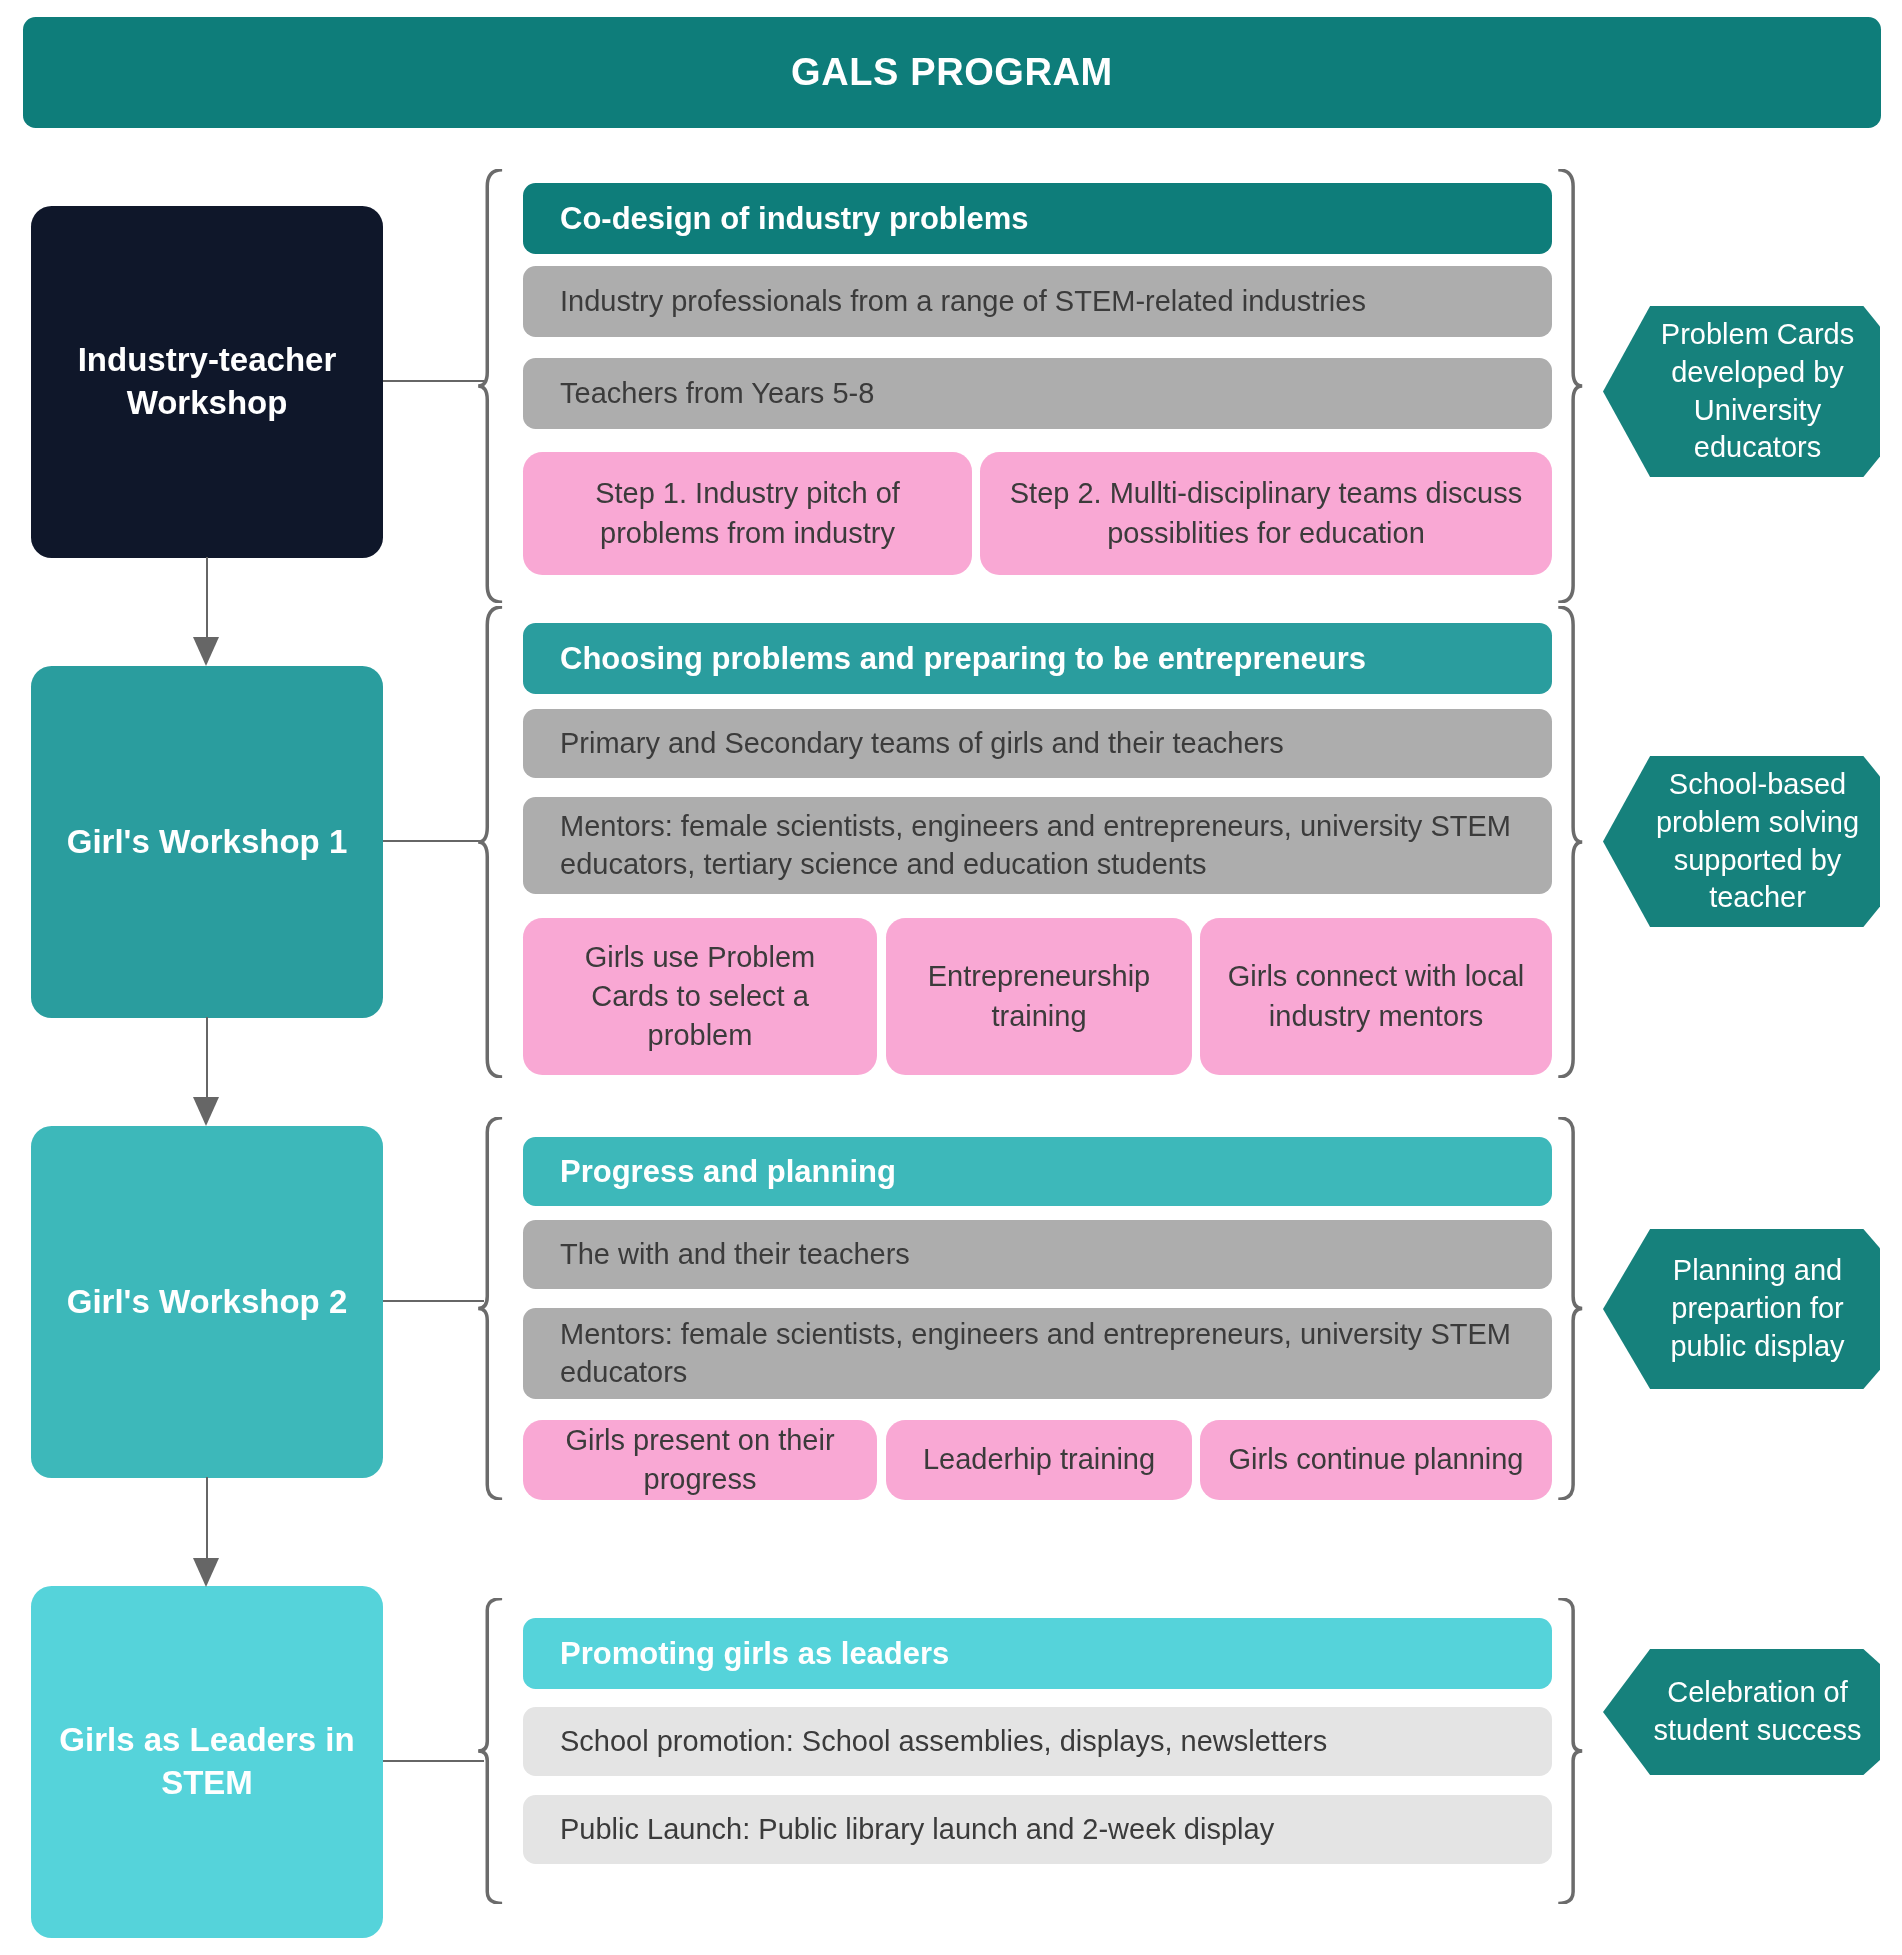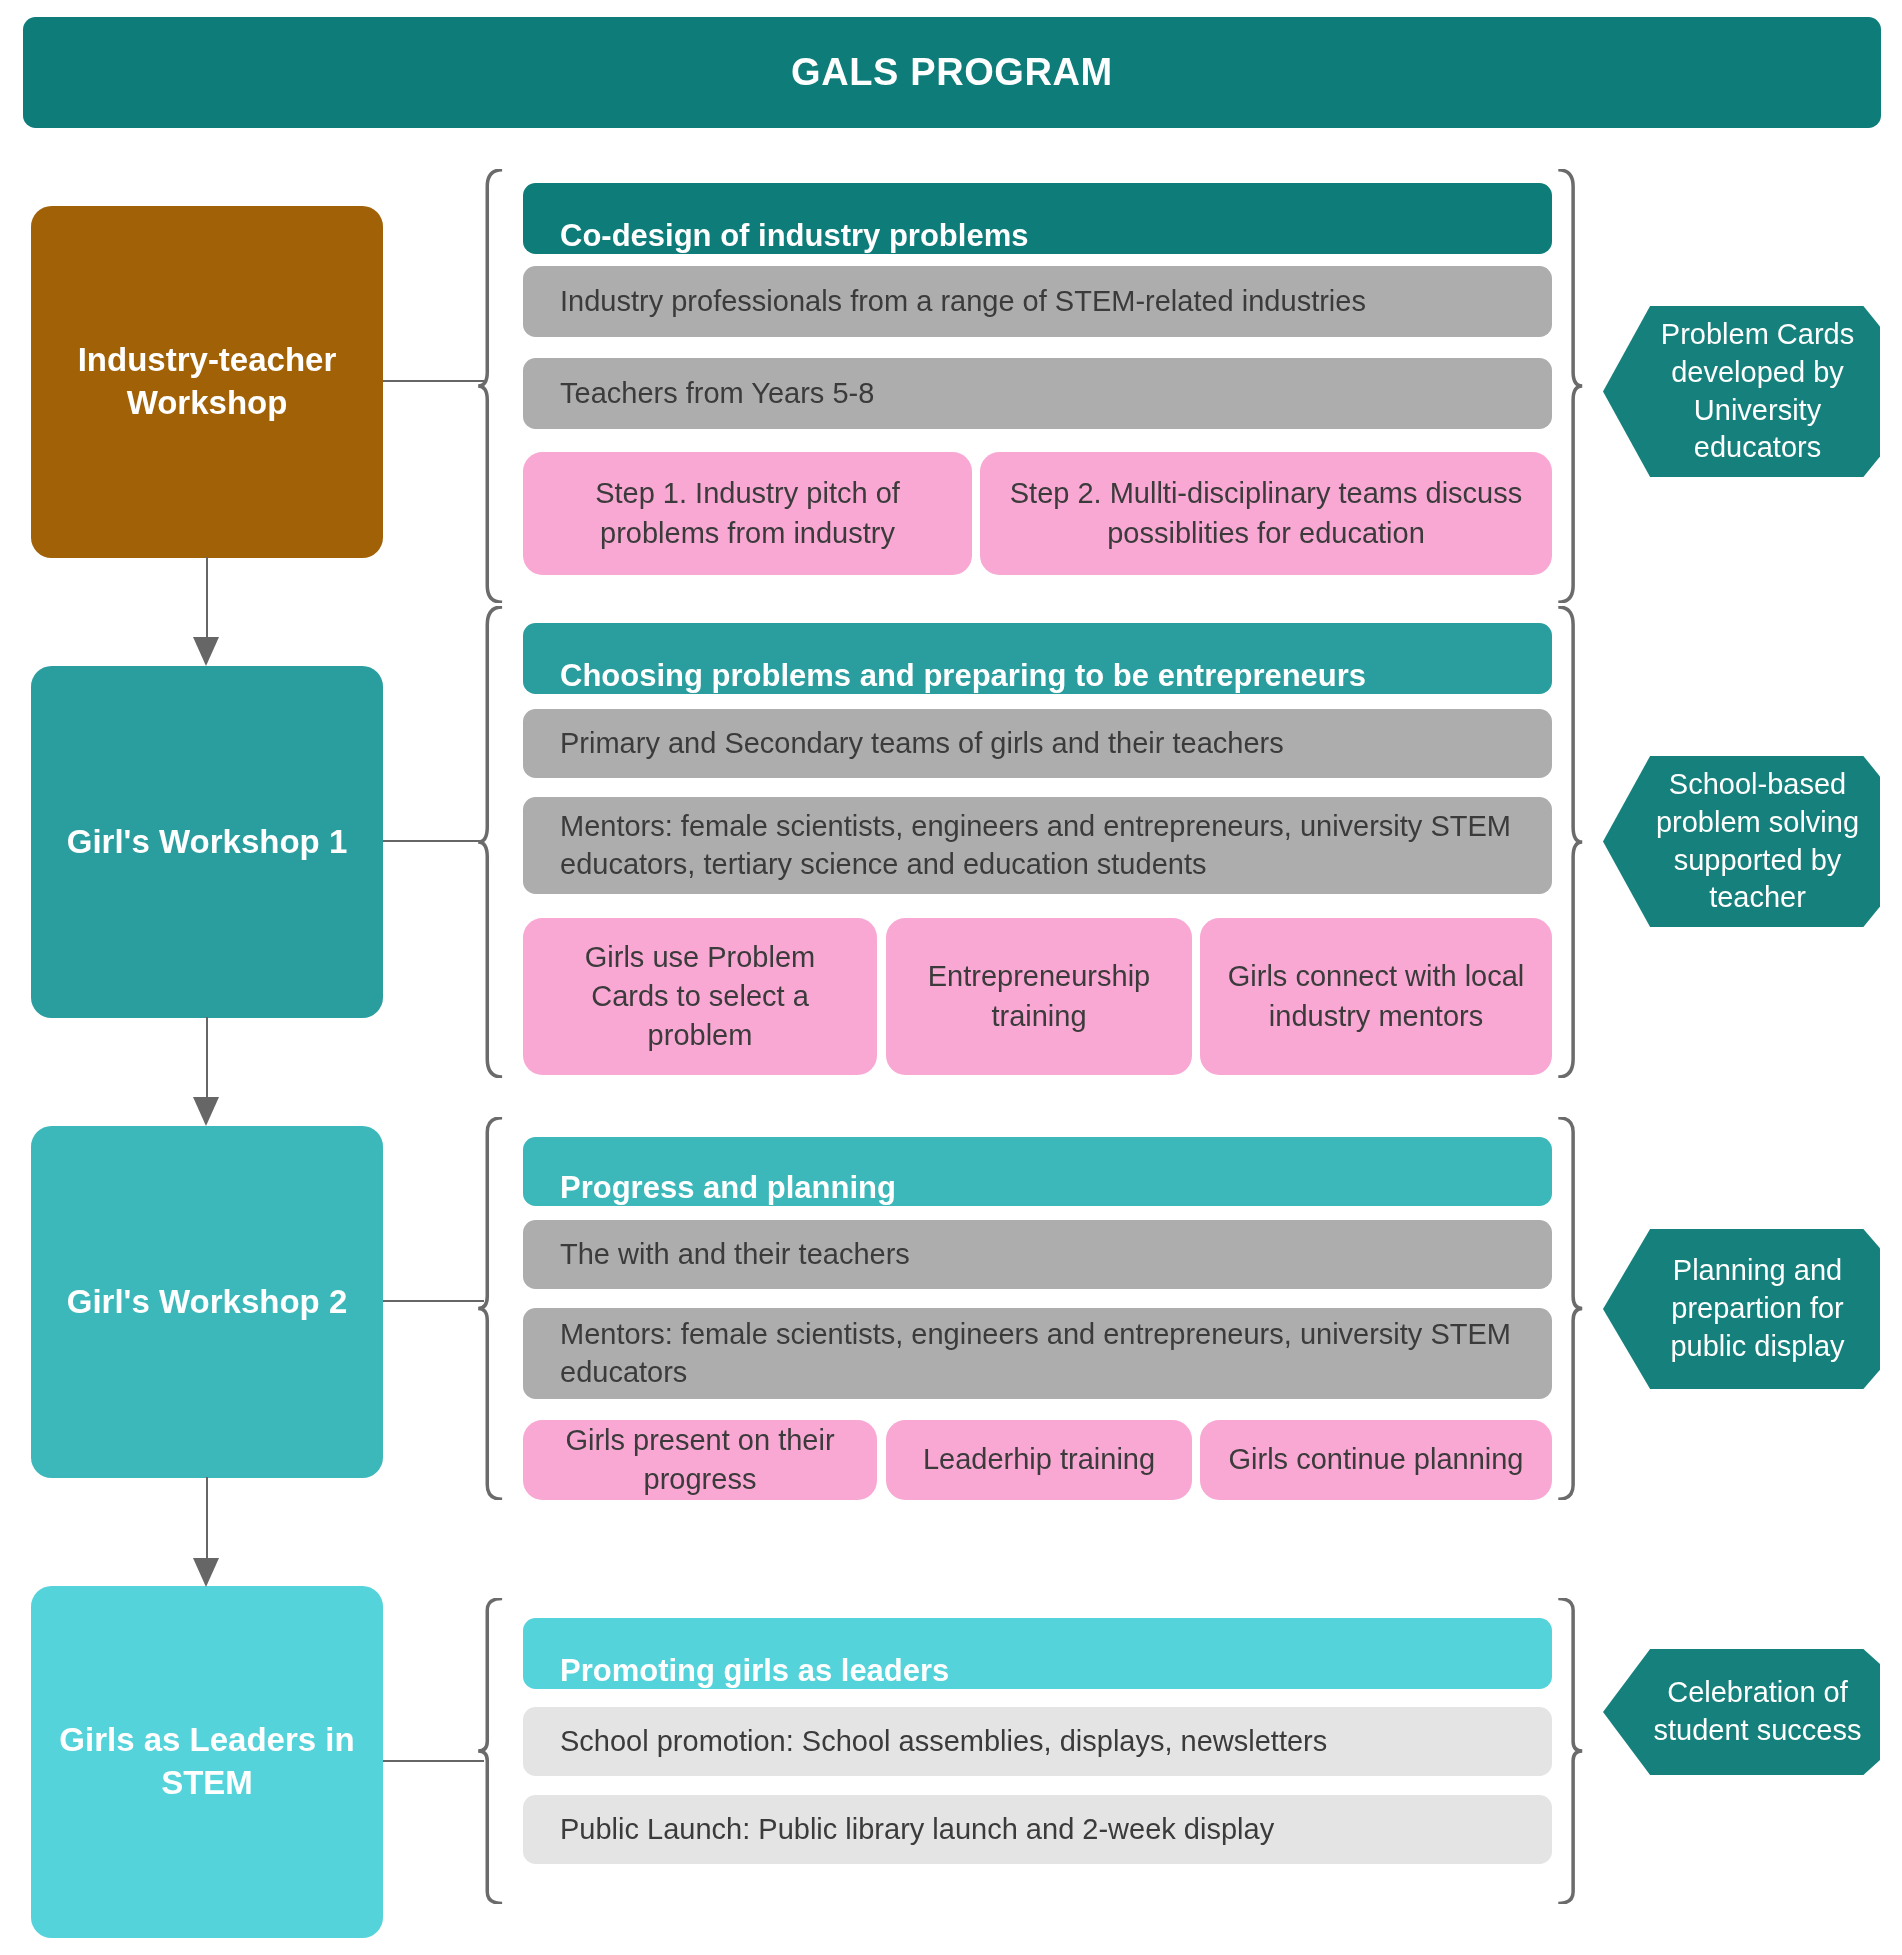"Co-design of industry problems" .panel-header { align-items: flex-end -> center }
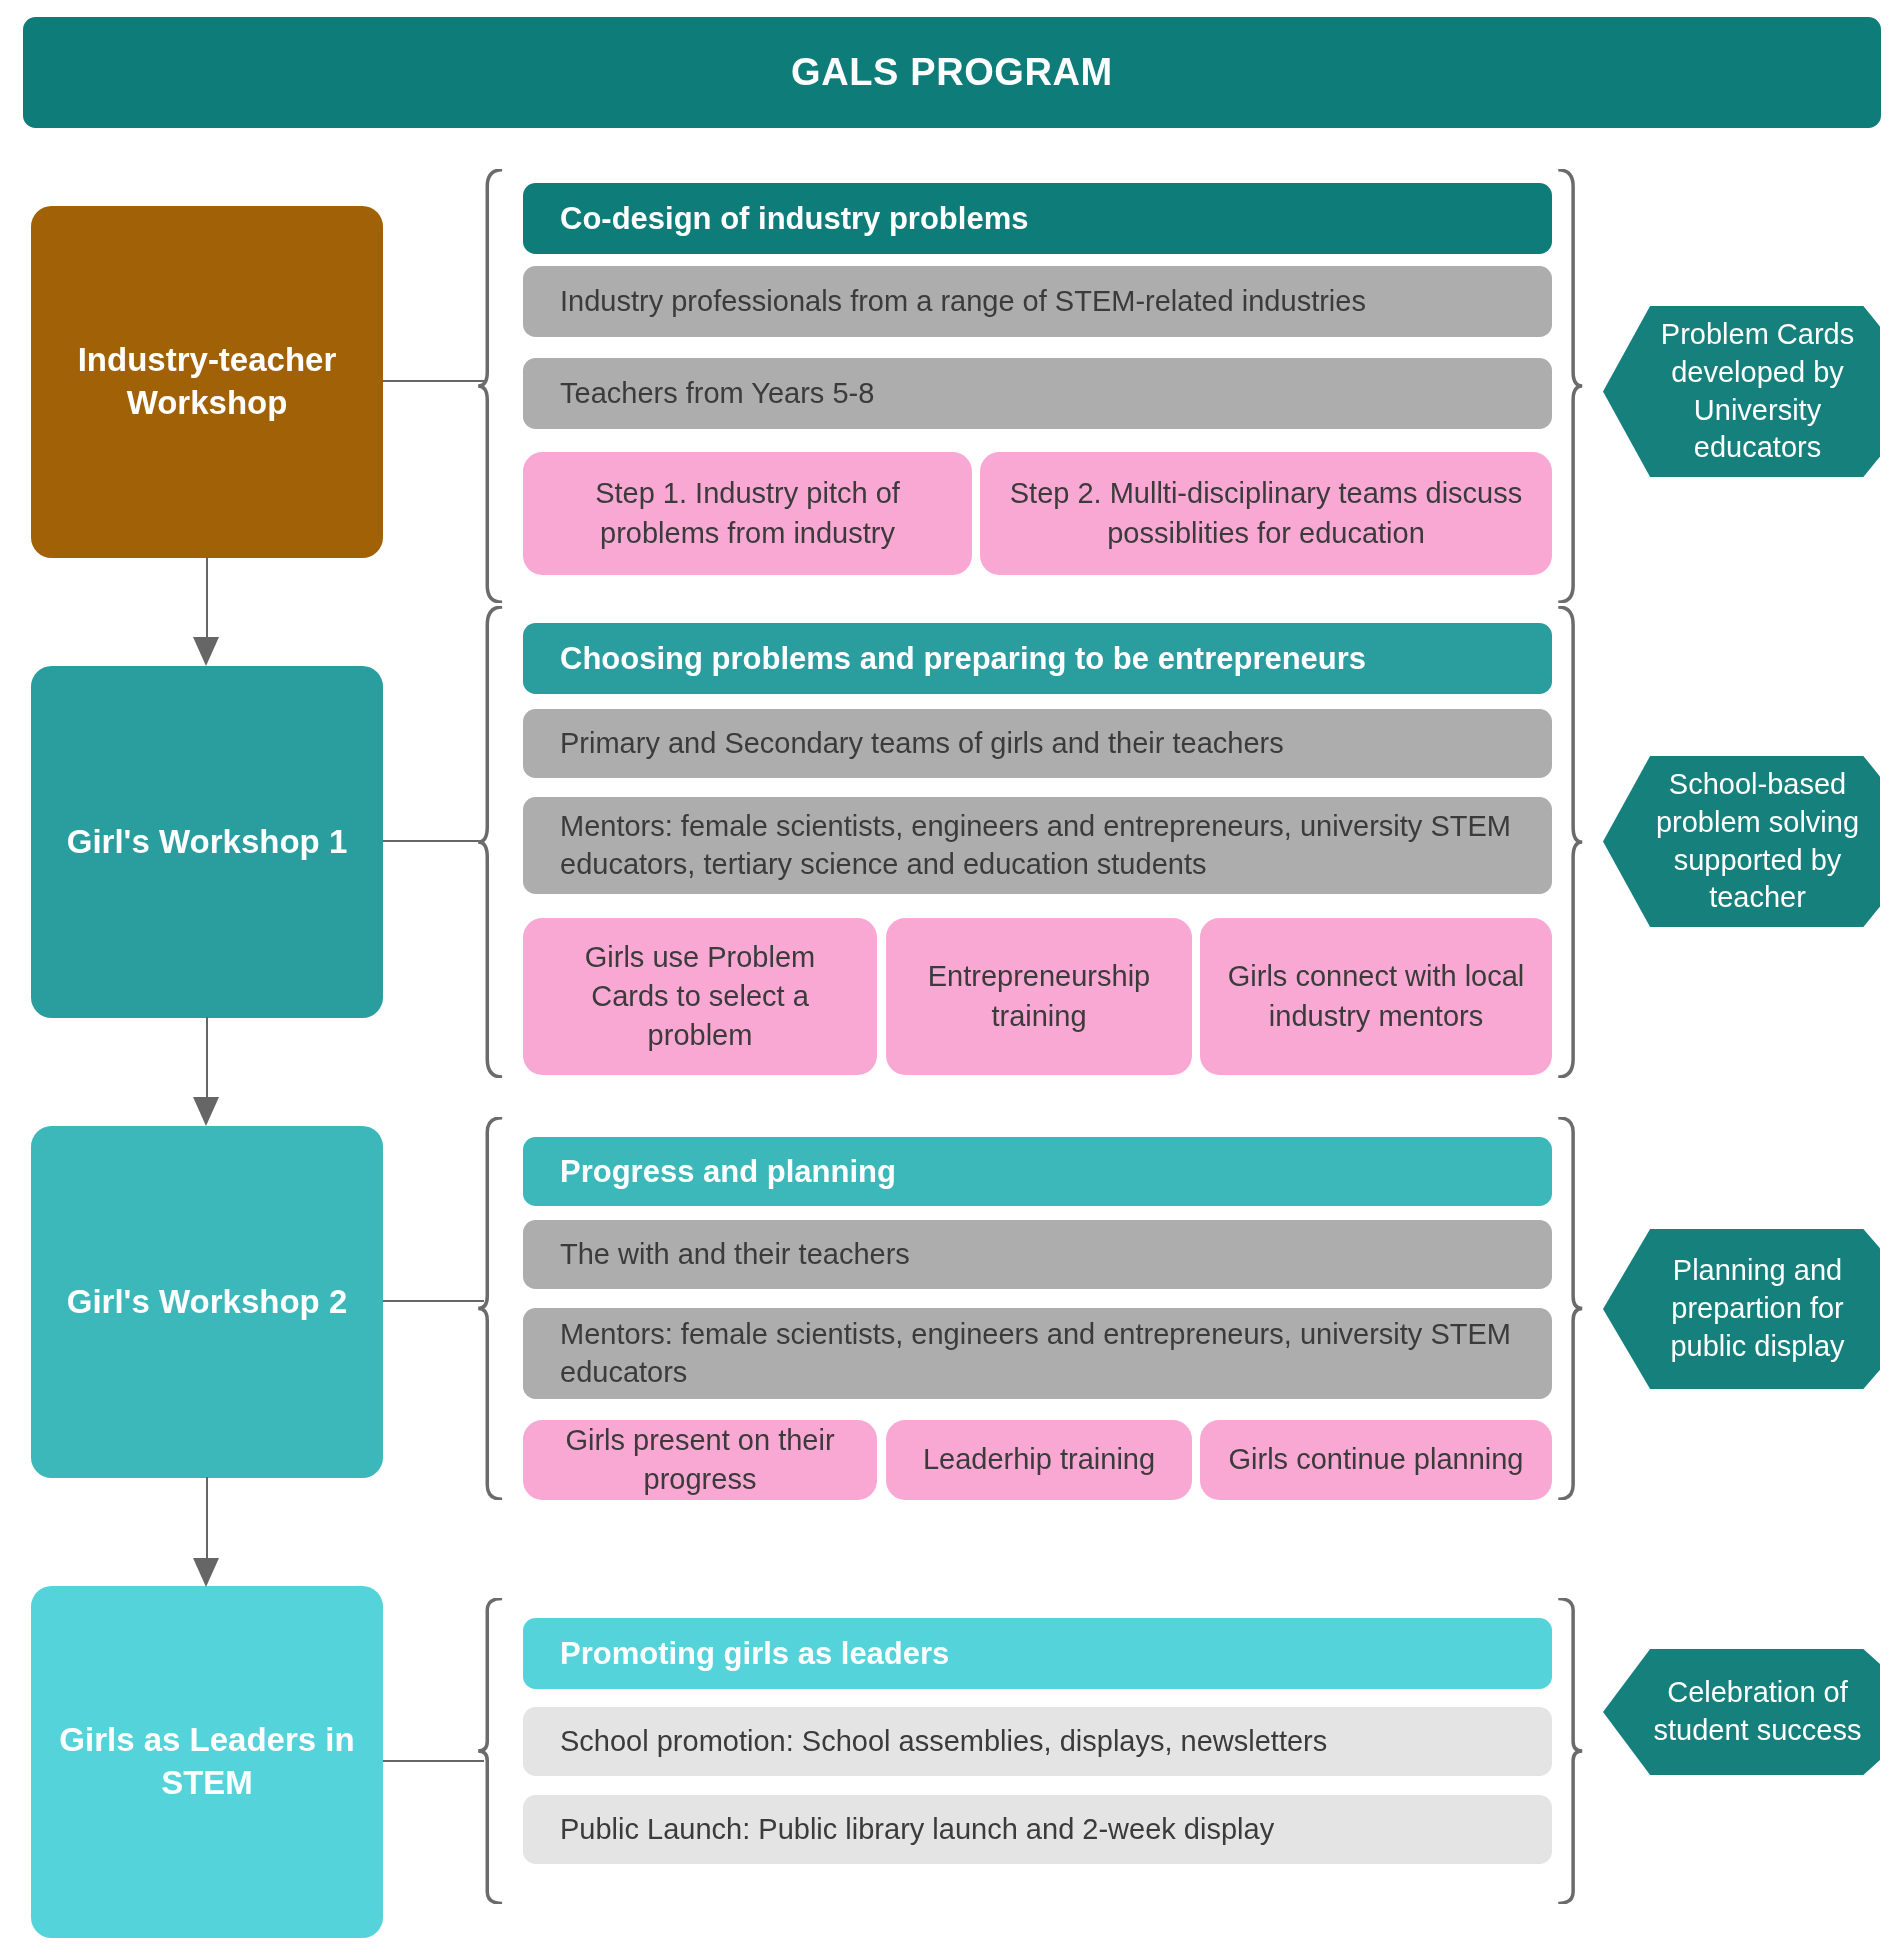"Industry-teacher Workshop" .stage.s1 { background: #a16207 -> #0f172a }
